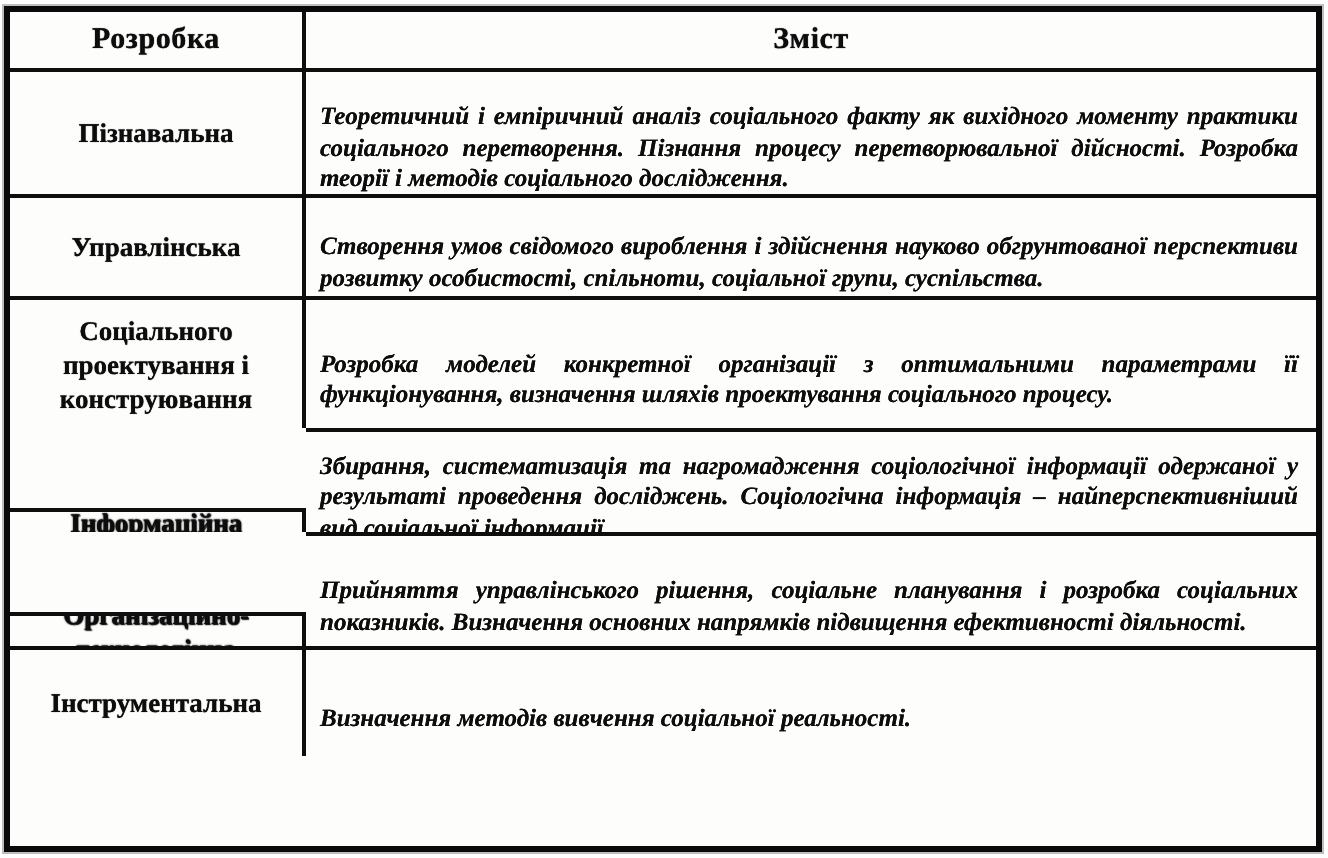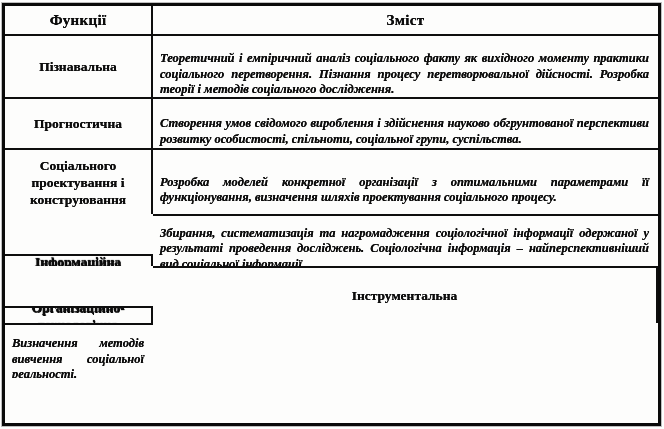"Функції" div.cell { text: Функції -> Розробка }
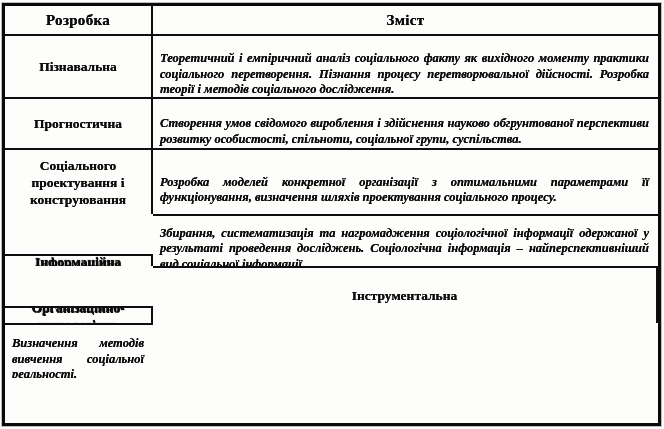"Прогностична" div.cell { text: Прогностична -> Управлінська }
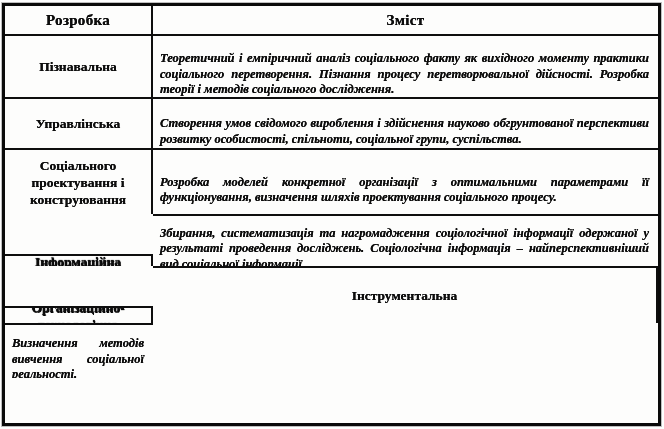"Прийняття управлінського рішення," div.cell { html: none -> <div> <div>Прийняття управлінського рішення, соціальне планування і розробка соціальних показників. Визначення основних напрямків підвищення ефективності діяльності.</div> </div> }
